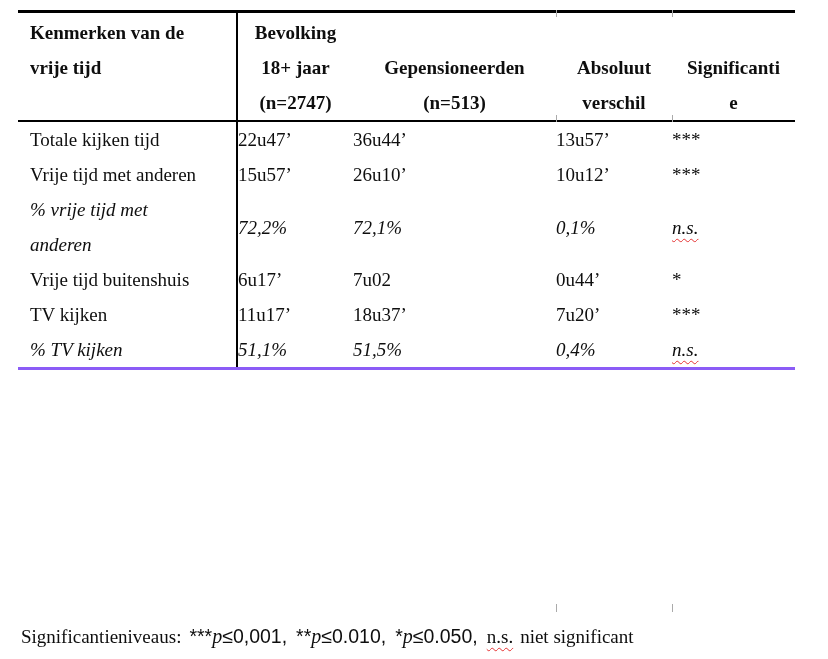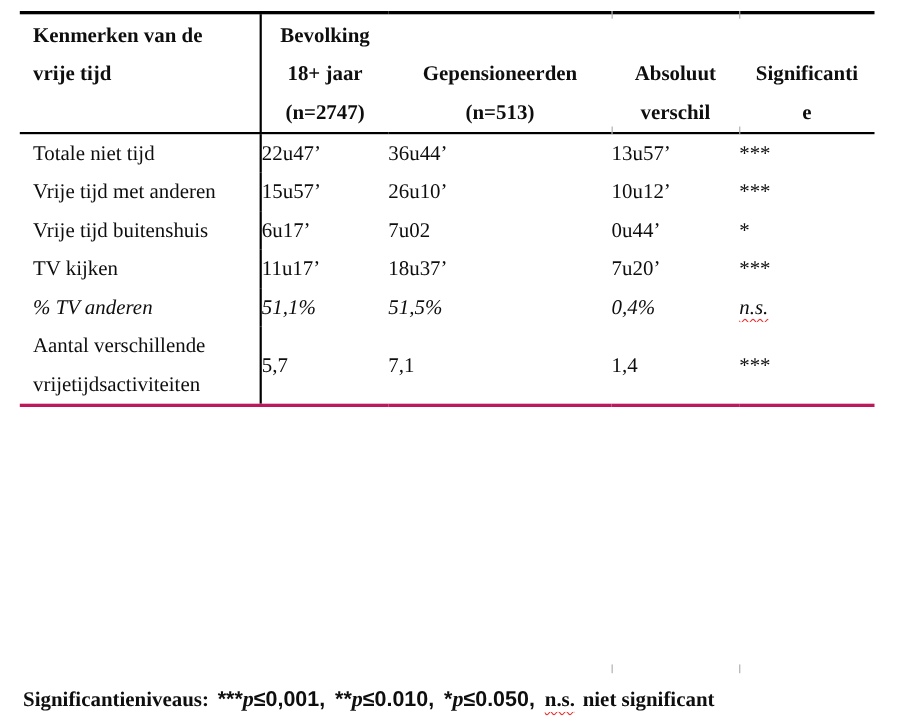"Kenmerken van de" table.stat { border-bottom: 3px solid #be185d -> 3px solid #8b5cf6 }
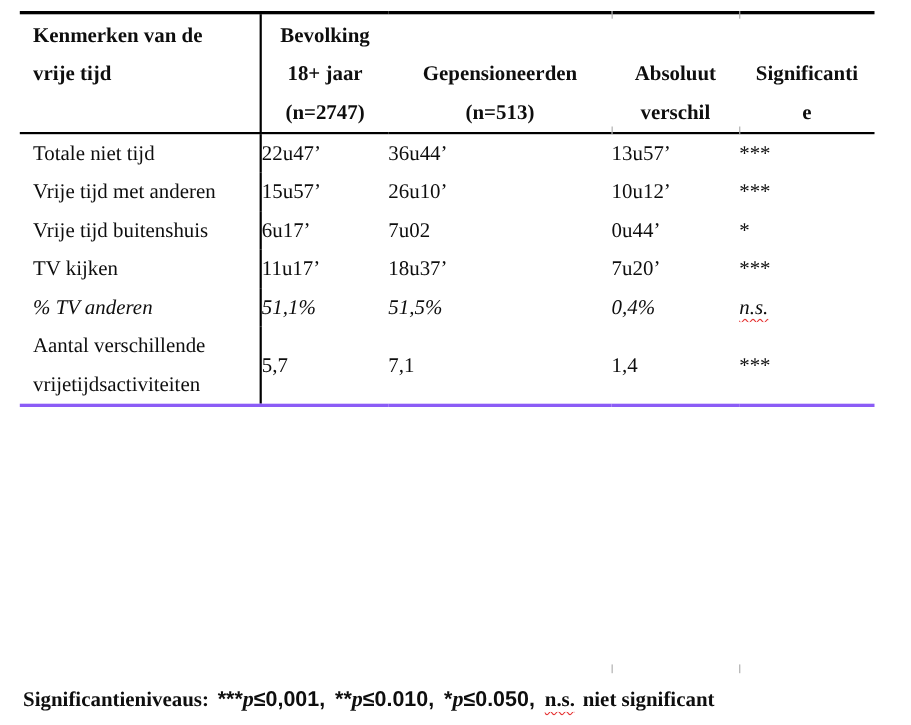"Totale niet tijd" td.c1 { text: niet -> kijken }
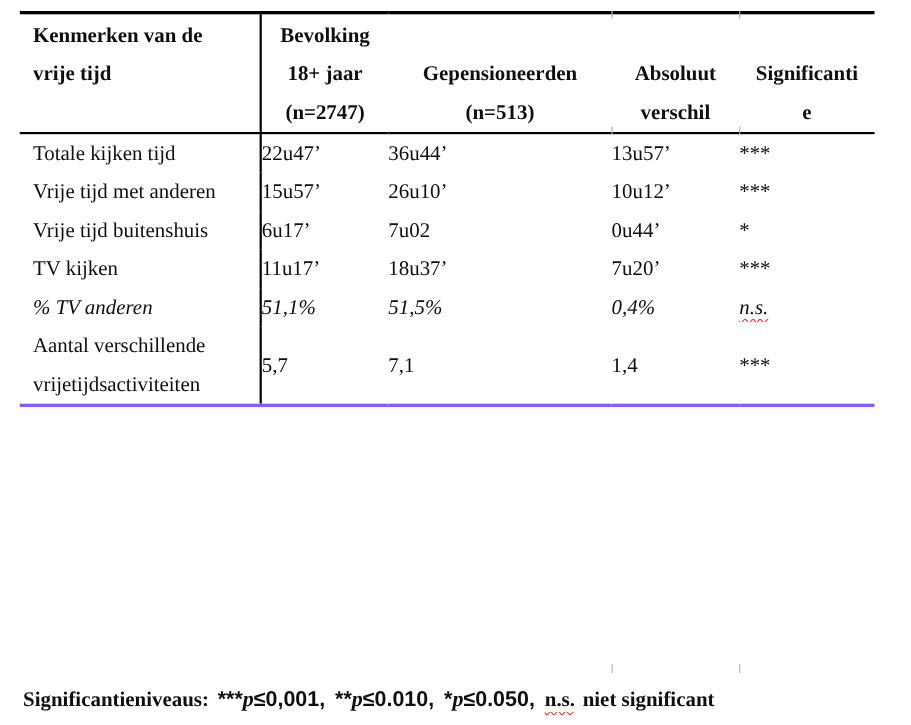"% vrije tijd met" tr.double { html: none -> <tr> <td> <div>% vrije tijd met</div> <div>anderen</div> </td> <td>72,2%</td> <td>72,1%</td> <td>0,1%</td> <td><span>n.s.</span></td> </tr> }
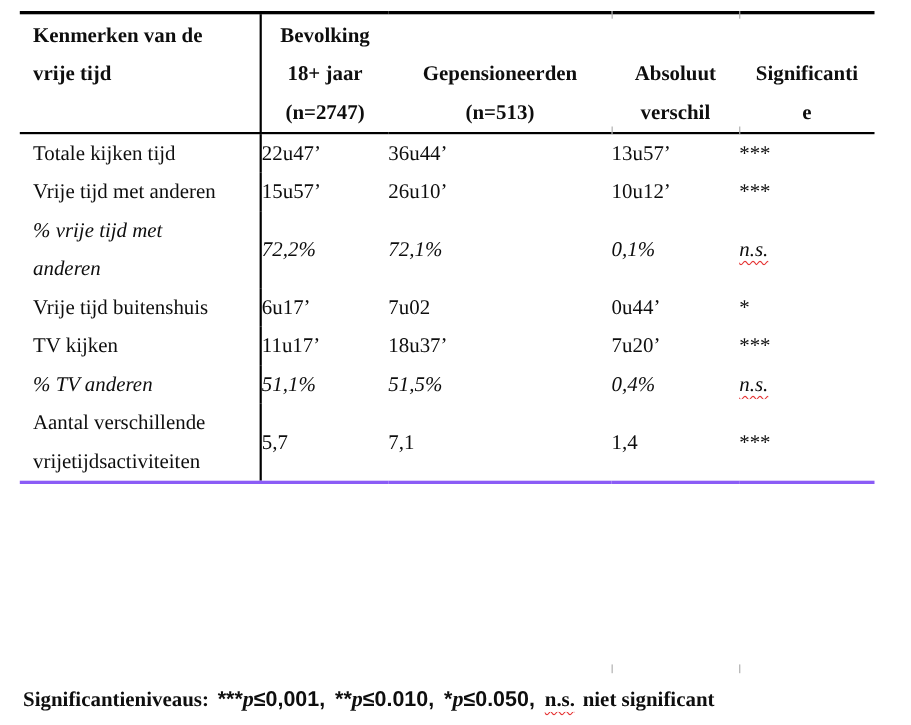"% TV anderen" td.c1 { text: anderen -> kijken }
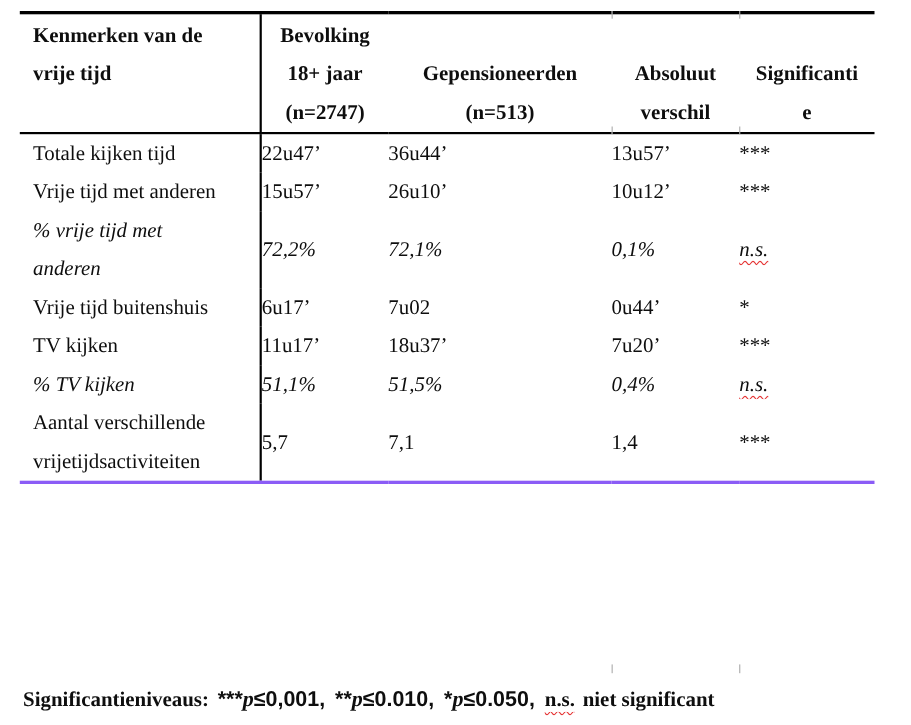"Aantal verschillende" tr.double { html: <tr> <td> <div>Aantal verschillende</div> <div>vrijetijdsactiviteiten</div> </td> <td>5,7</td> <td>7,1</td> <td>1,4</td> <td>***</td> </tr> -> none }
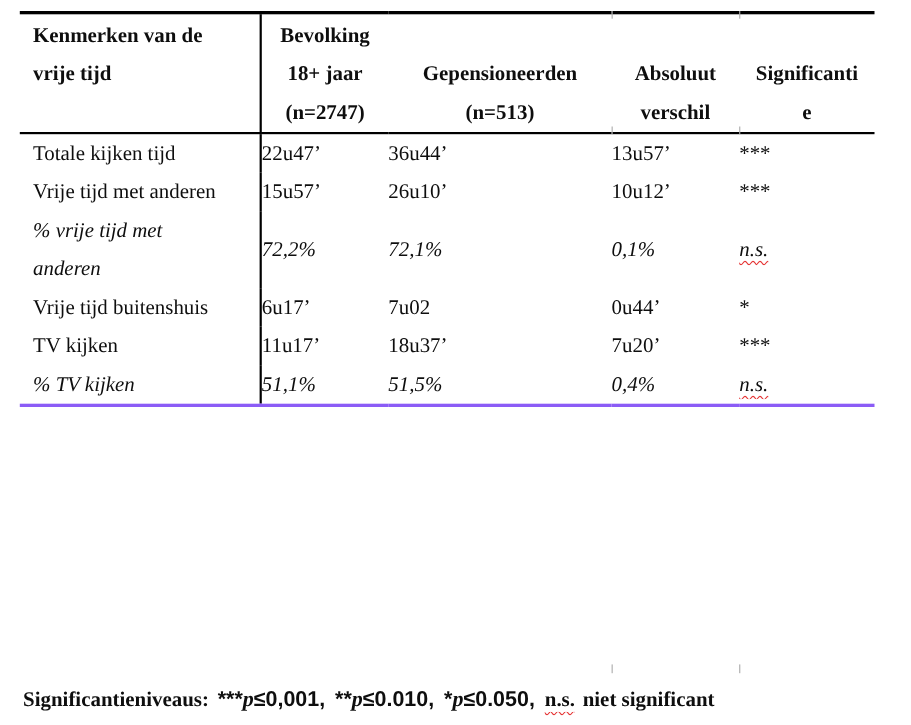"Significantieniveaus: ***p≤0,001," .footnote { font-weight: bold -> none }
